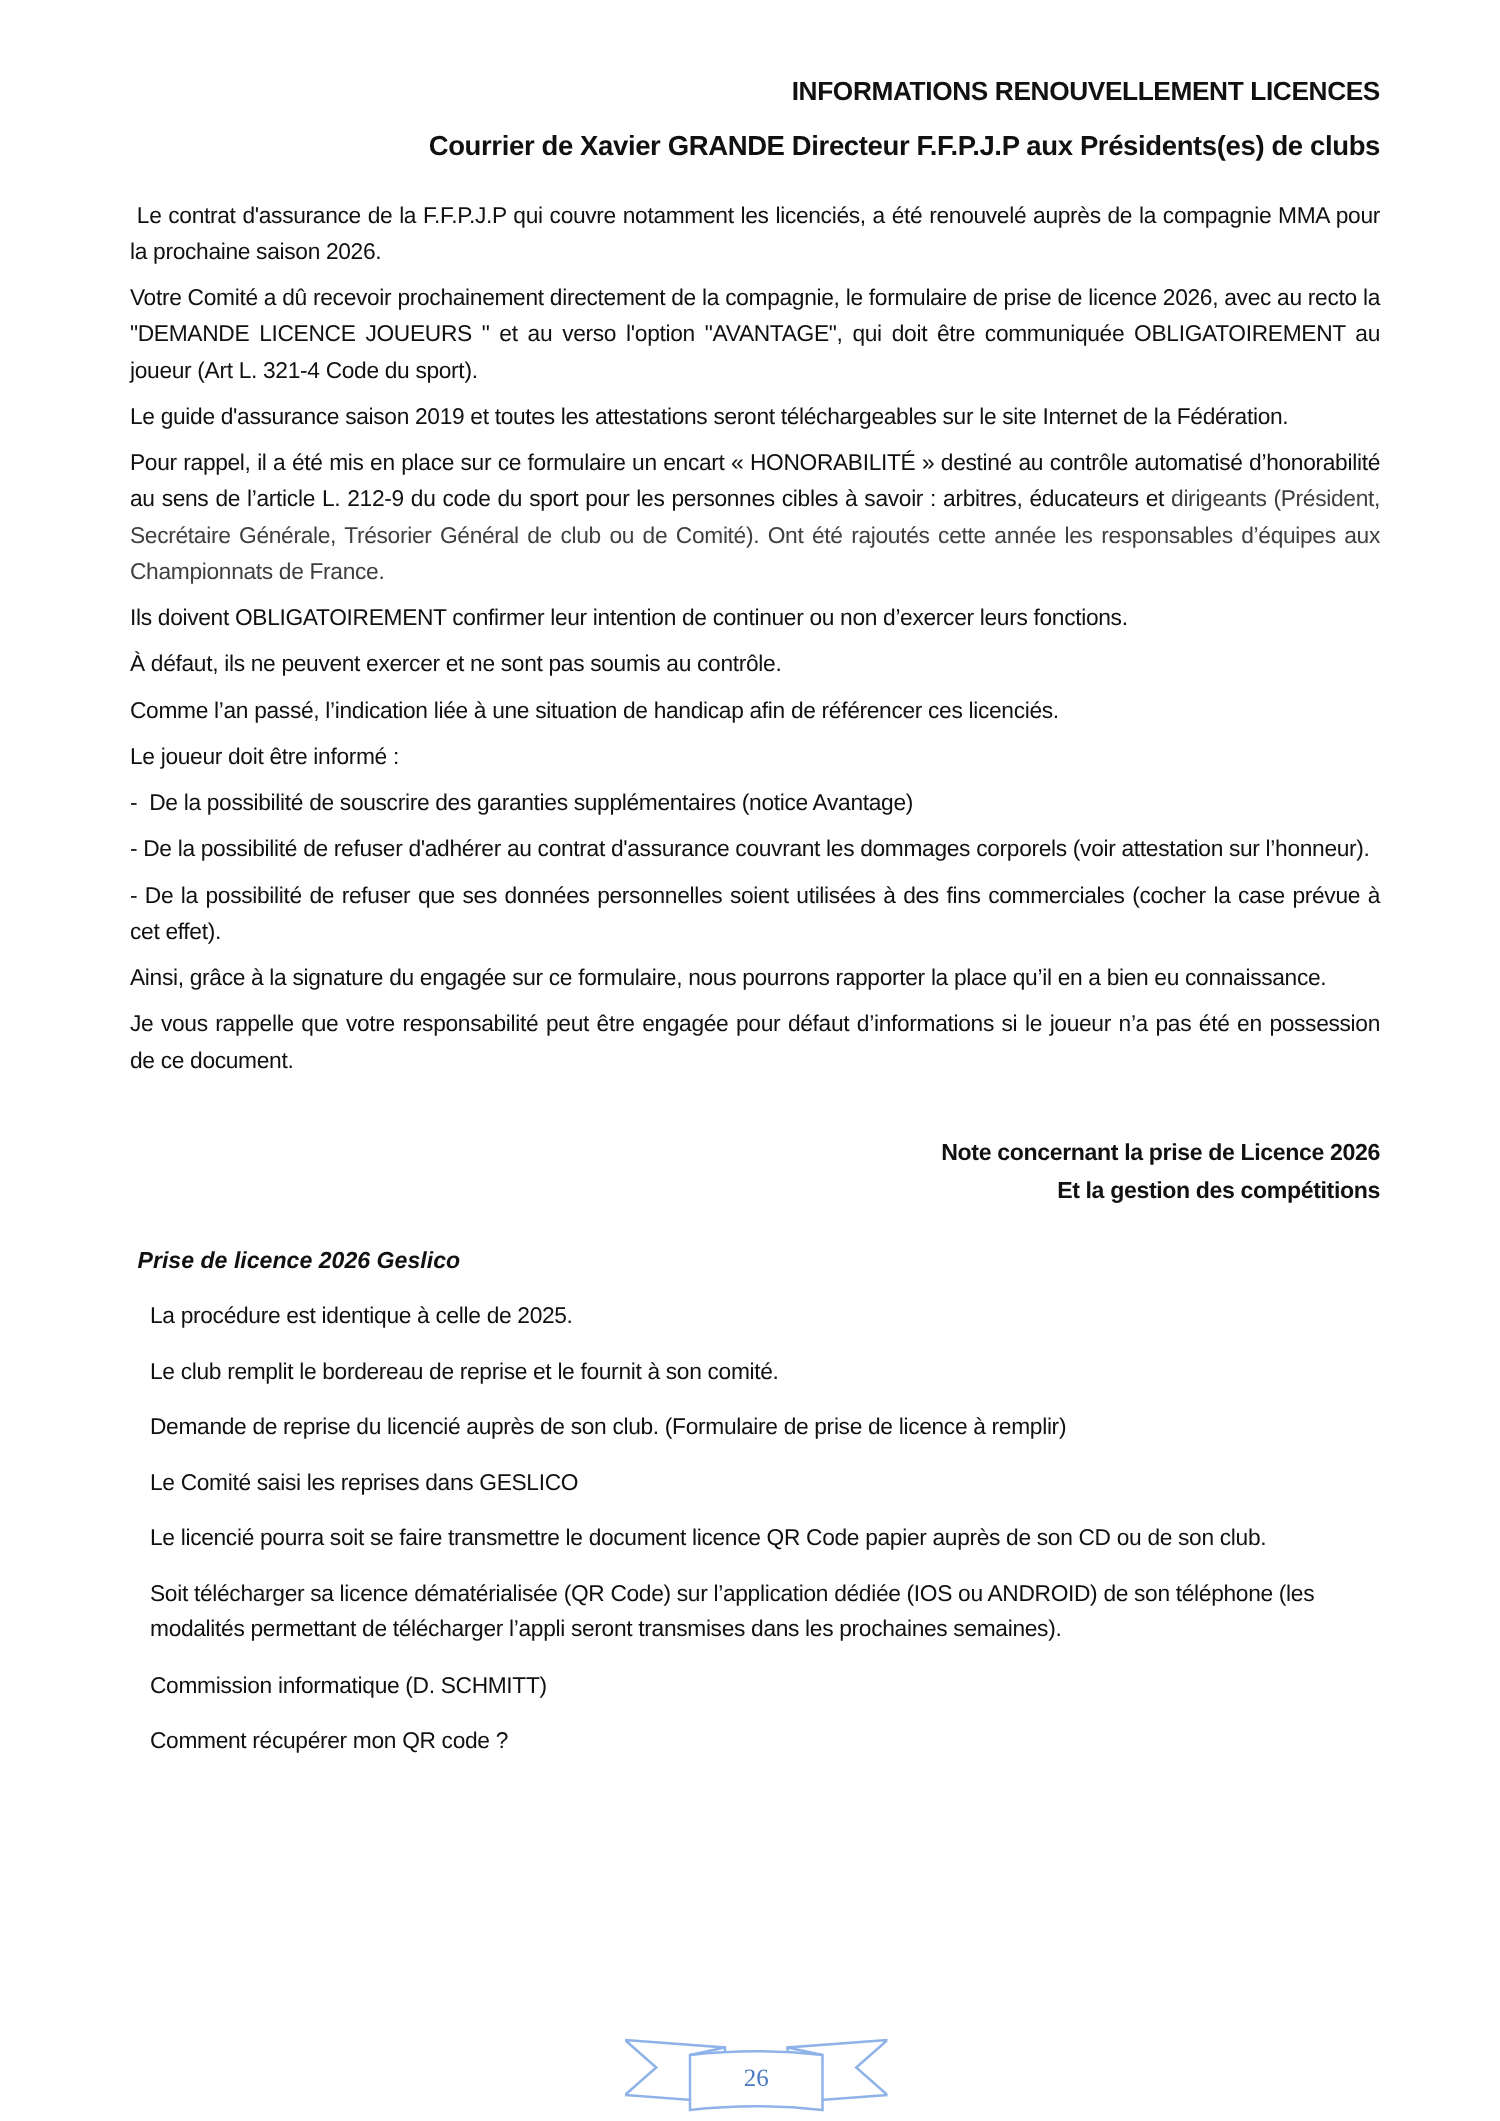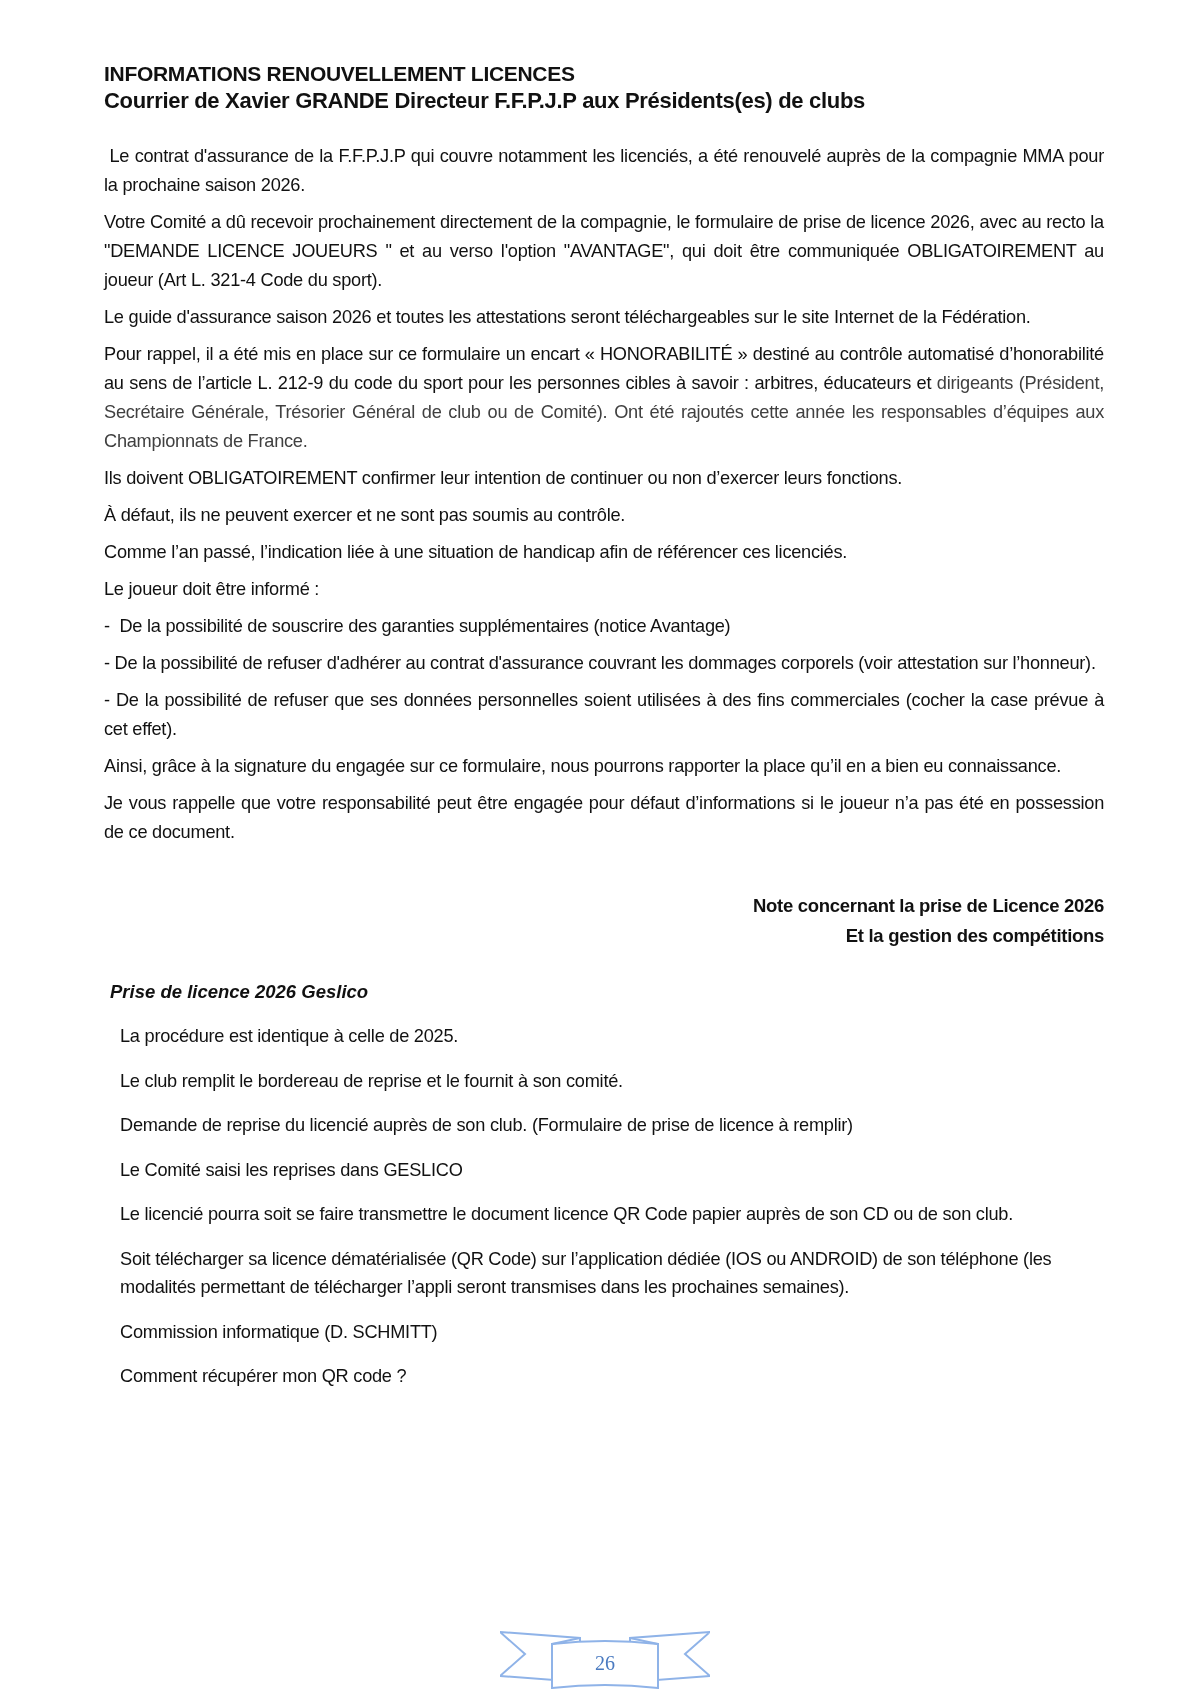"INFORMATIONS RENOUVELLEMENT LICENCES" .title { text-align: left -> right }
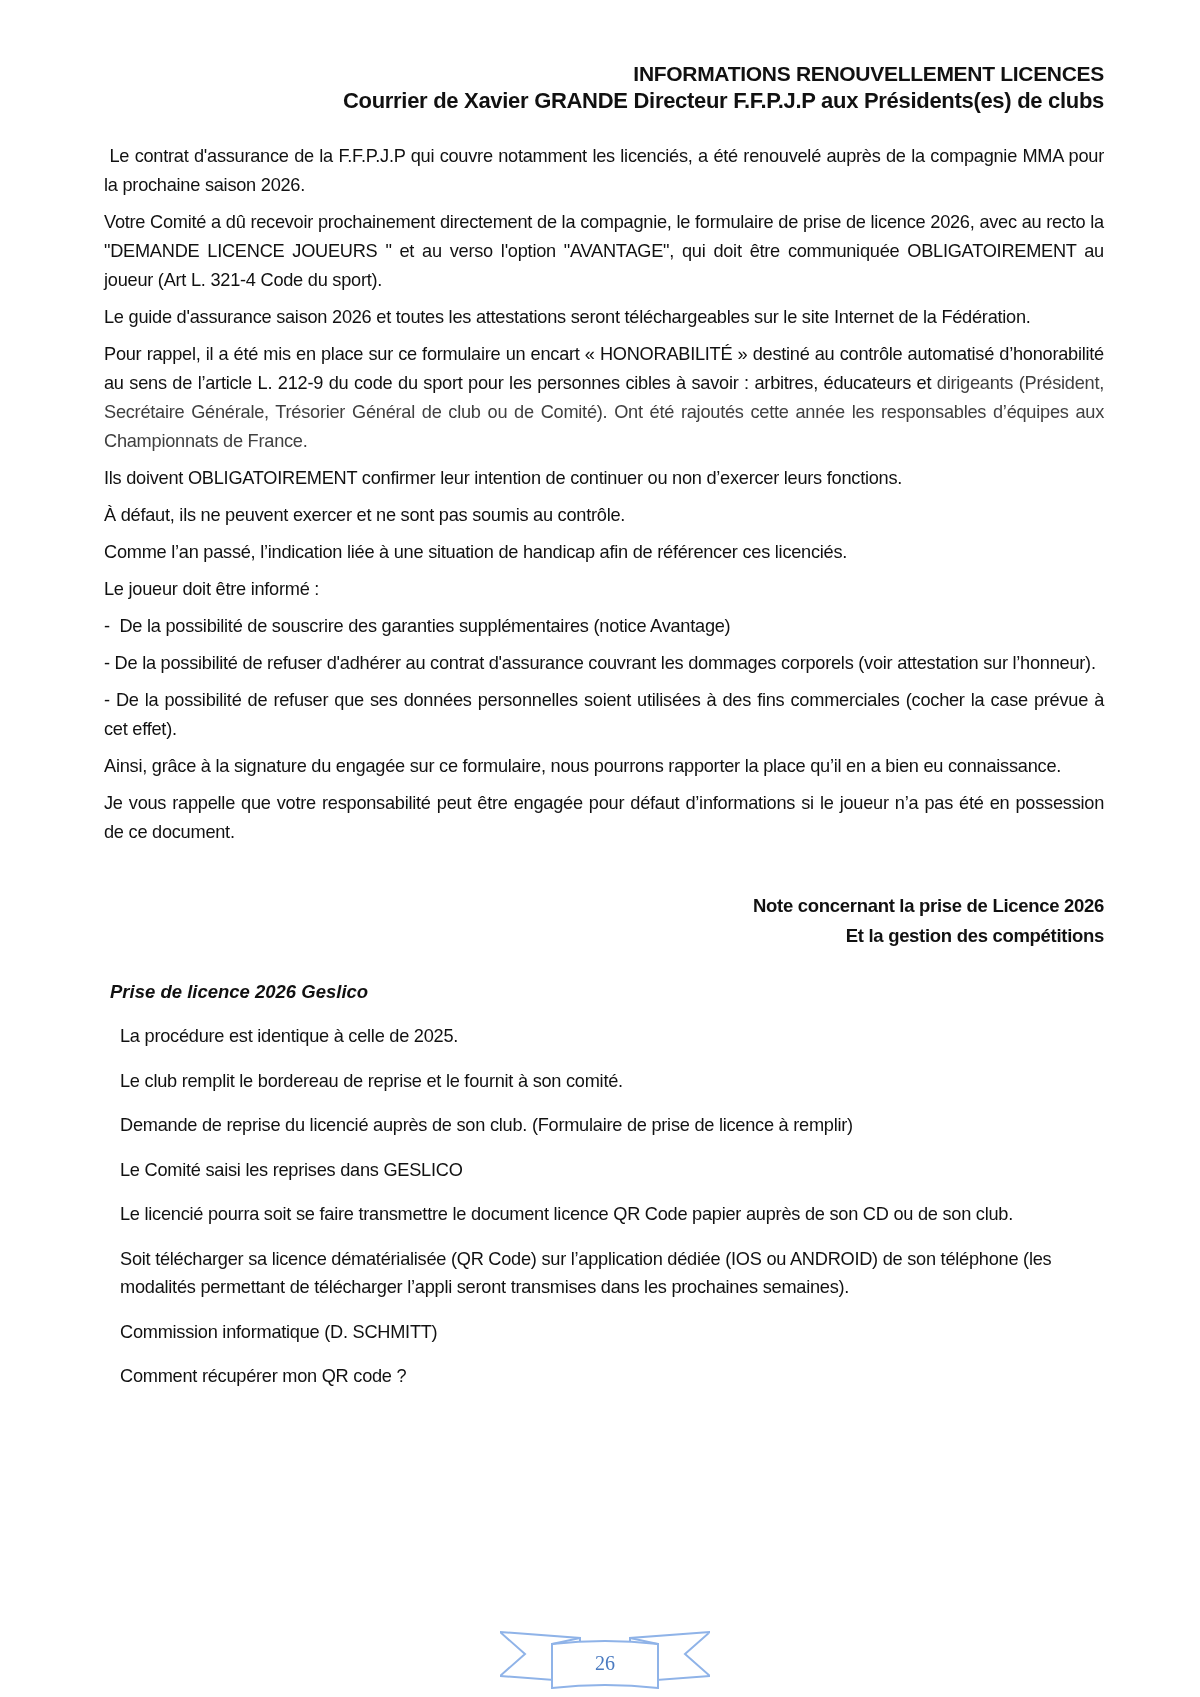"Courrier de Xavier GRANDE Directeur" .title.t2 { margin-top: 2px -> 18px }
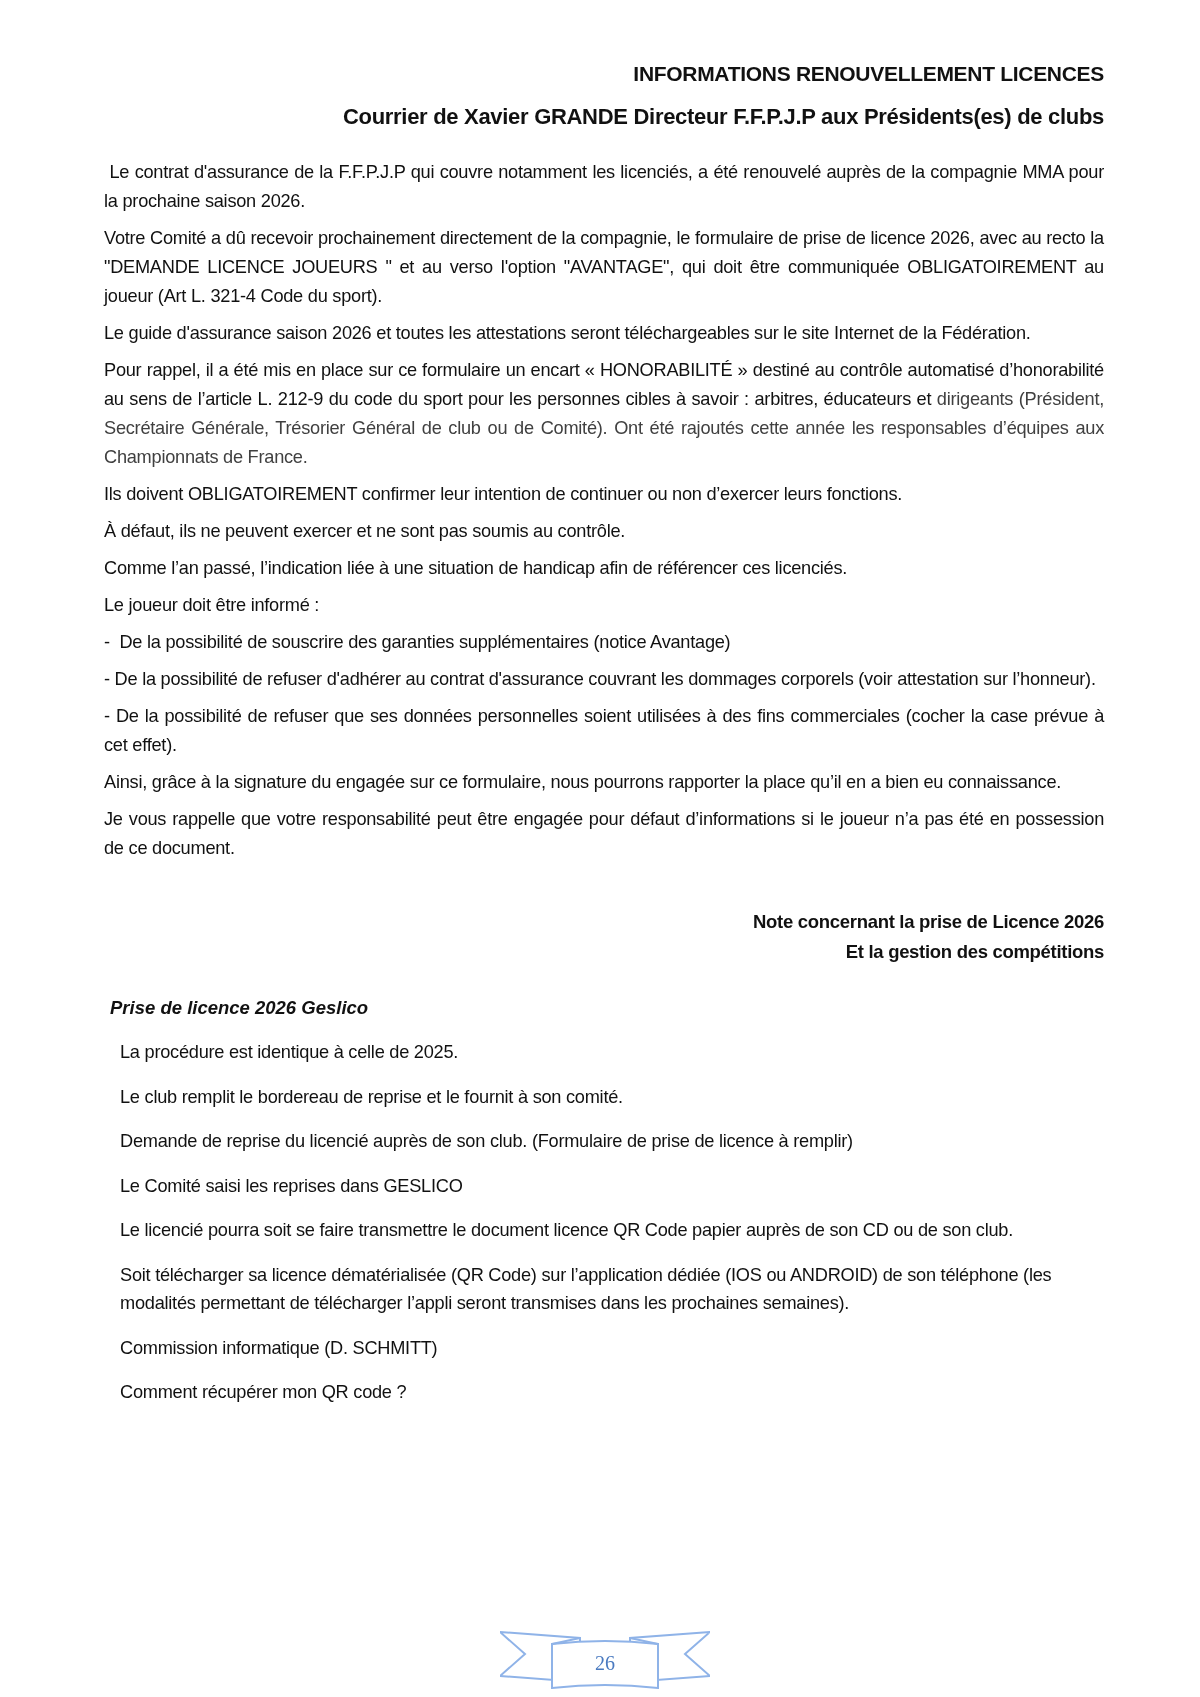"Le guide d'assurance saison 2026" p.body { text: 2026 -> 2019 }
